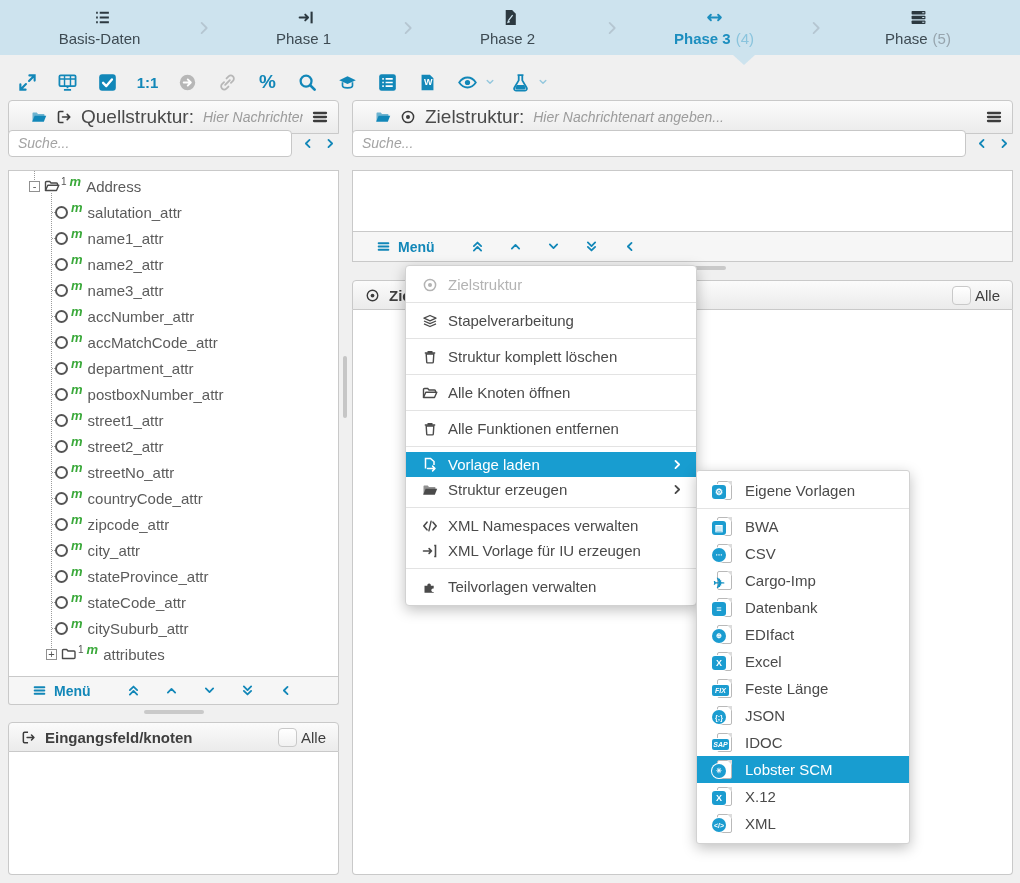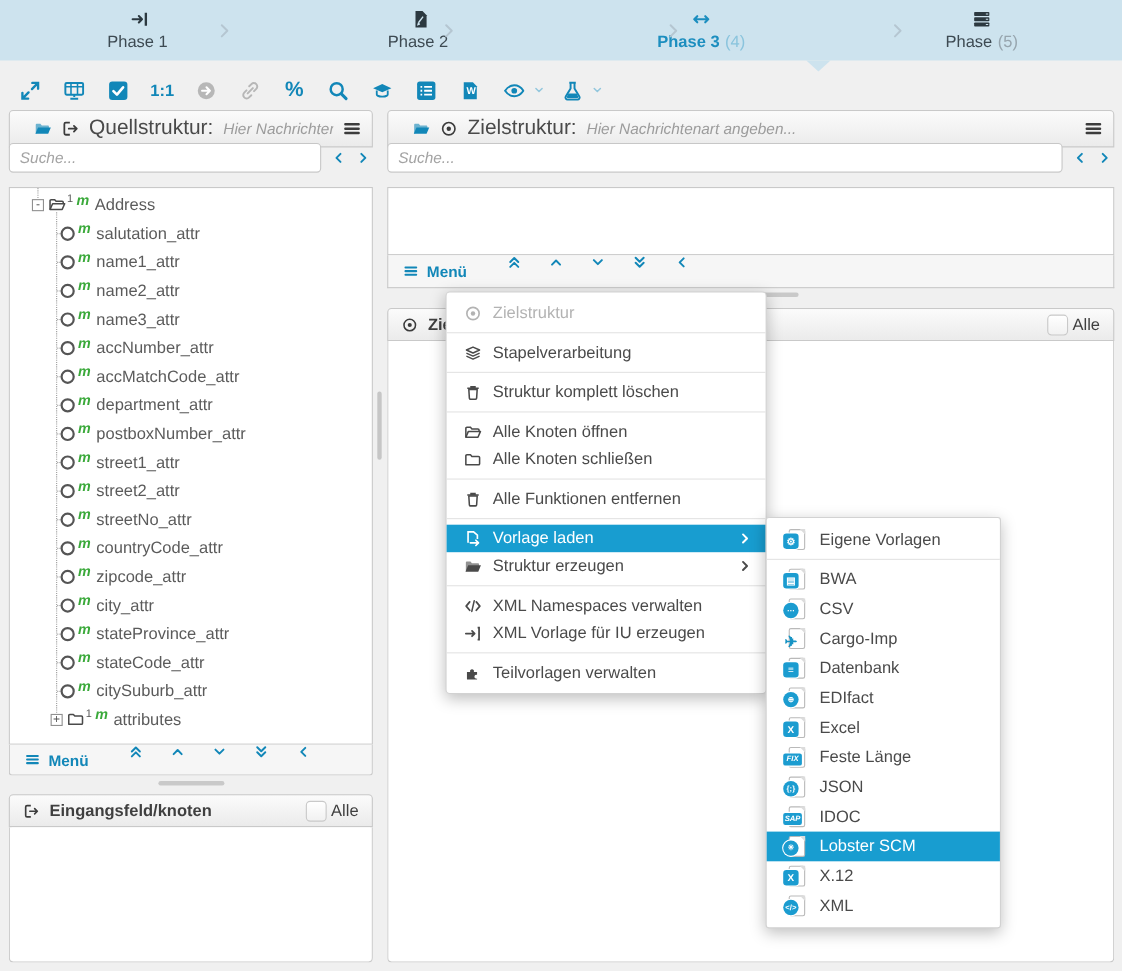"Basis-Daten" div.phase { html: none -> <div> <svg> <use></use> </svg> <span> <span>Basis-Daten</span> <span></span> </span> </div> }
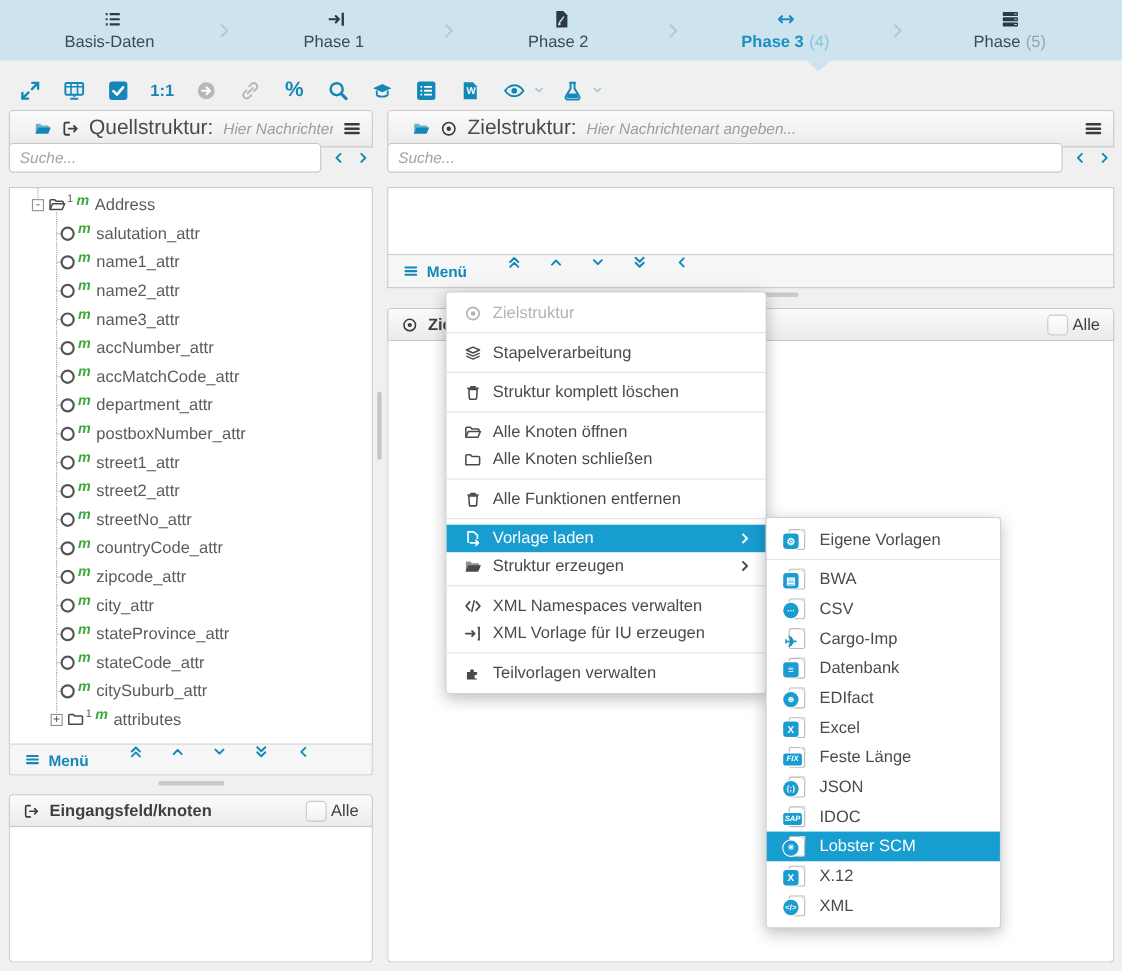"Menü" .mbar { align-items: none -> center; padding: 0 14px -> 0 24px }
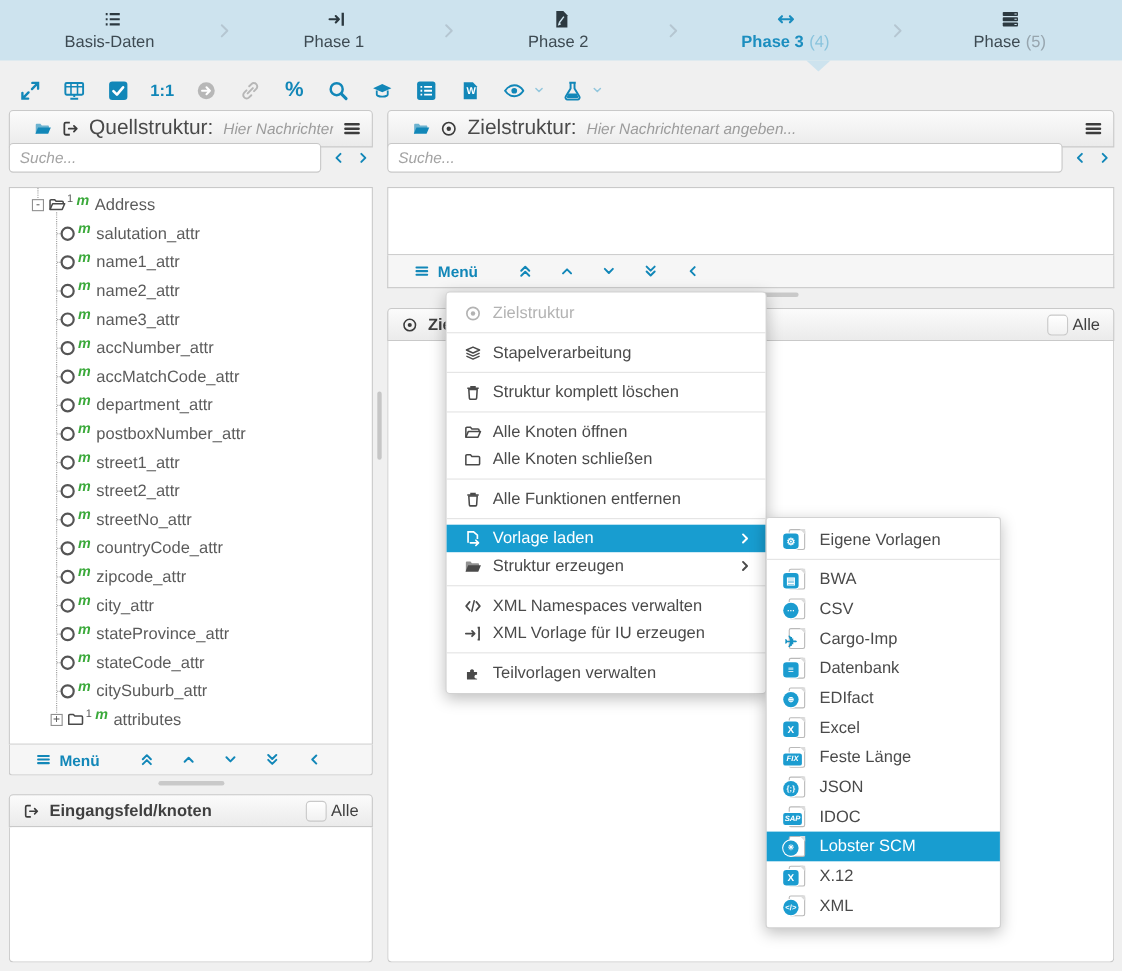"Alle Knoten schließen" div.mrow { html: <div> <svg> <use></use> </svg> <span>Alle Knoten schließen</span> </div> -> none }
